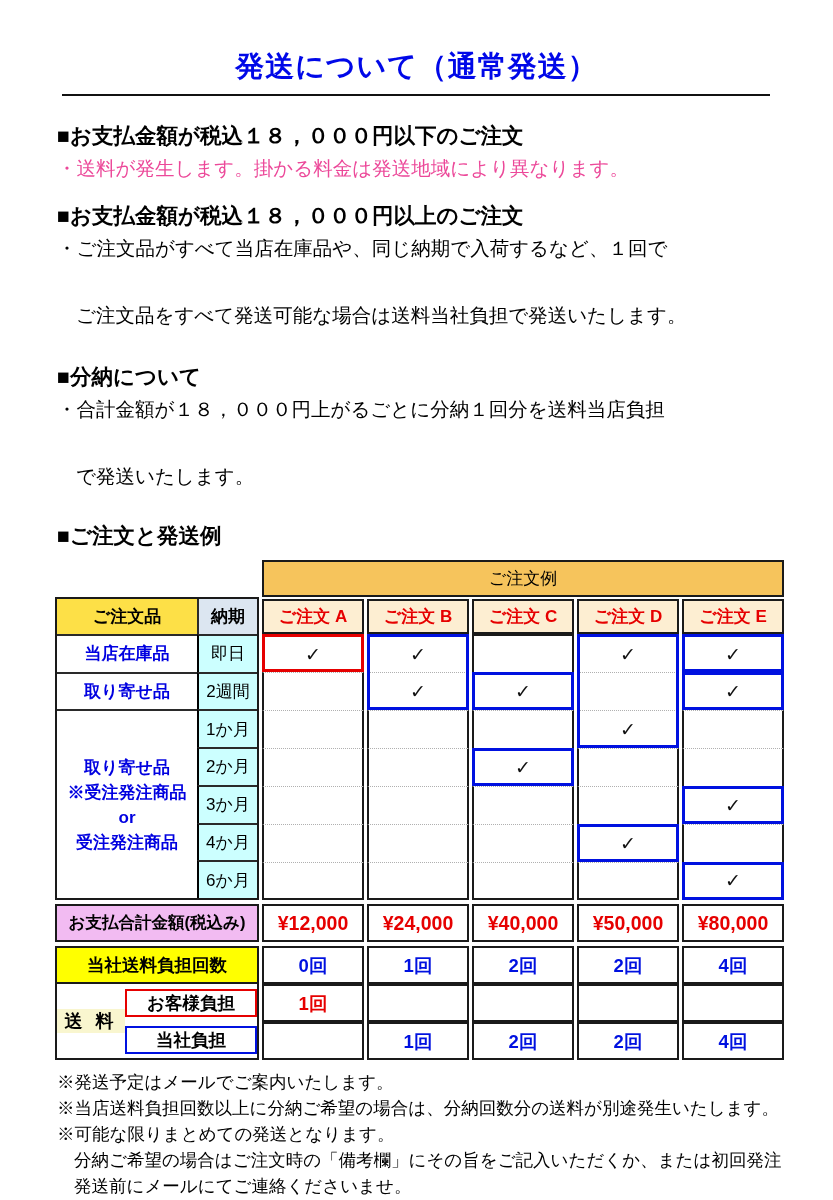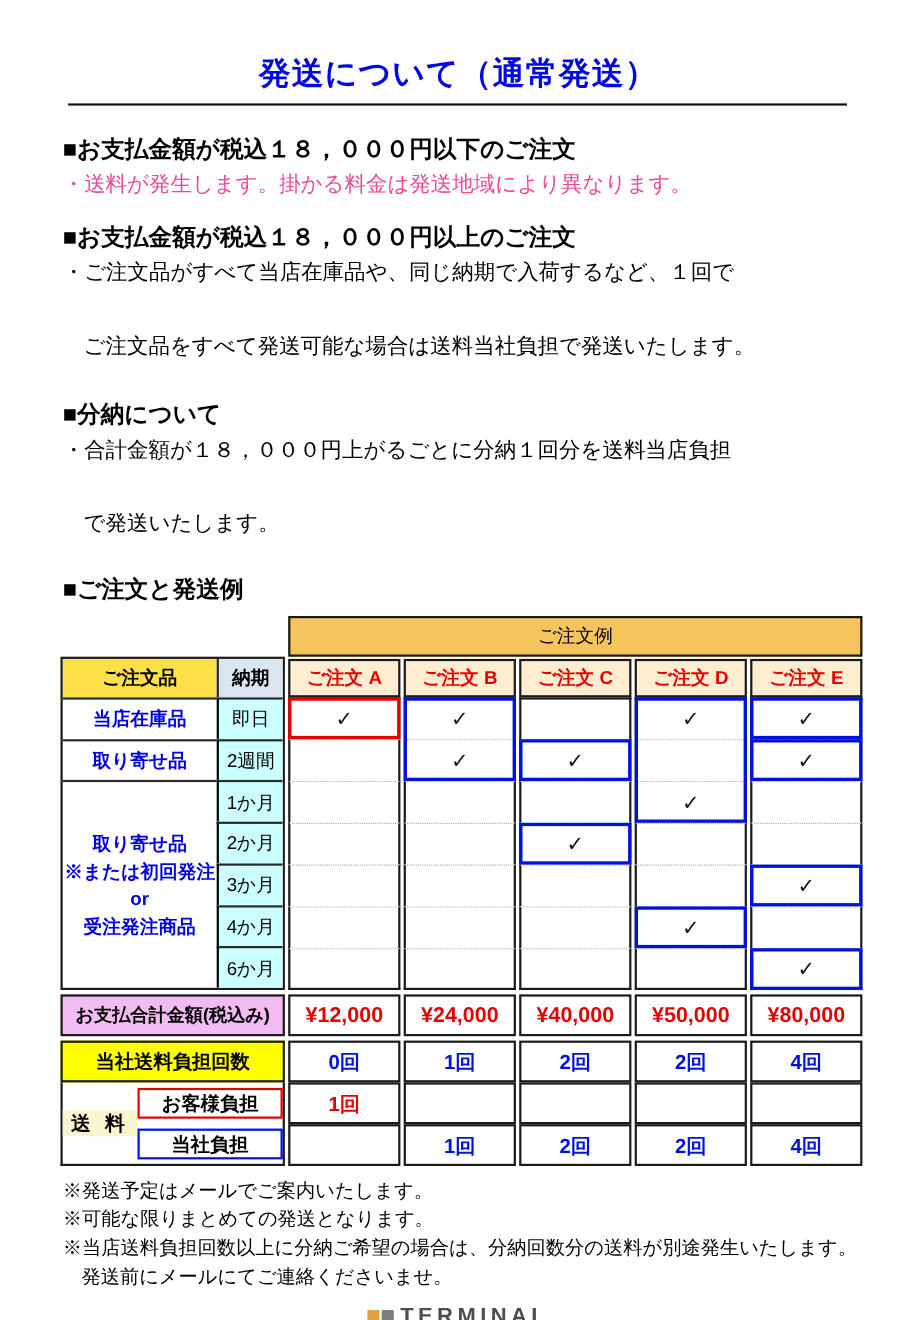"※または初回発注" span { text: または初回発注 -> 受注発注商品 }
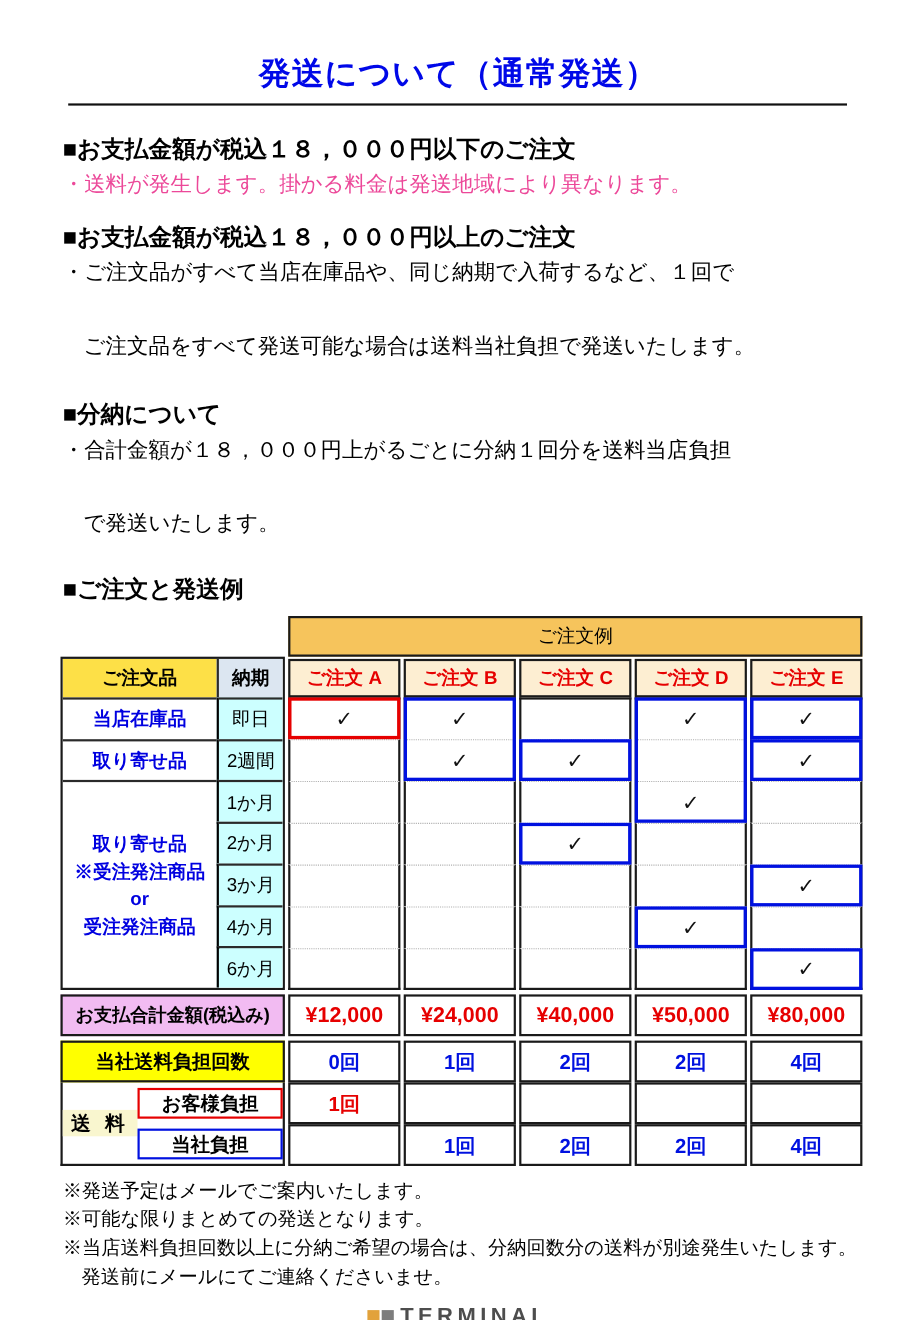"※可能な限りまとめての発送となります。" div { order: before "※当店送料負担回数以上に分納ご希望の場合は、分納回数分の送料が別途発生いたします" -> after "※当店送料負担回数以上に分納ご希望の場合は、分納回数分の送料が別途発生いたします" }
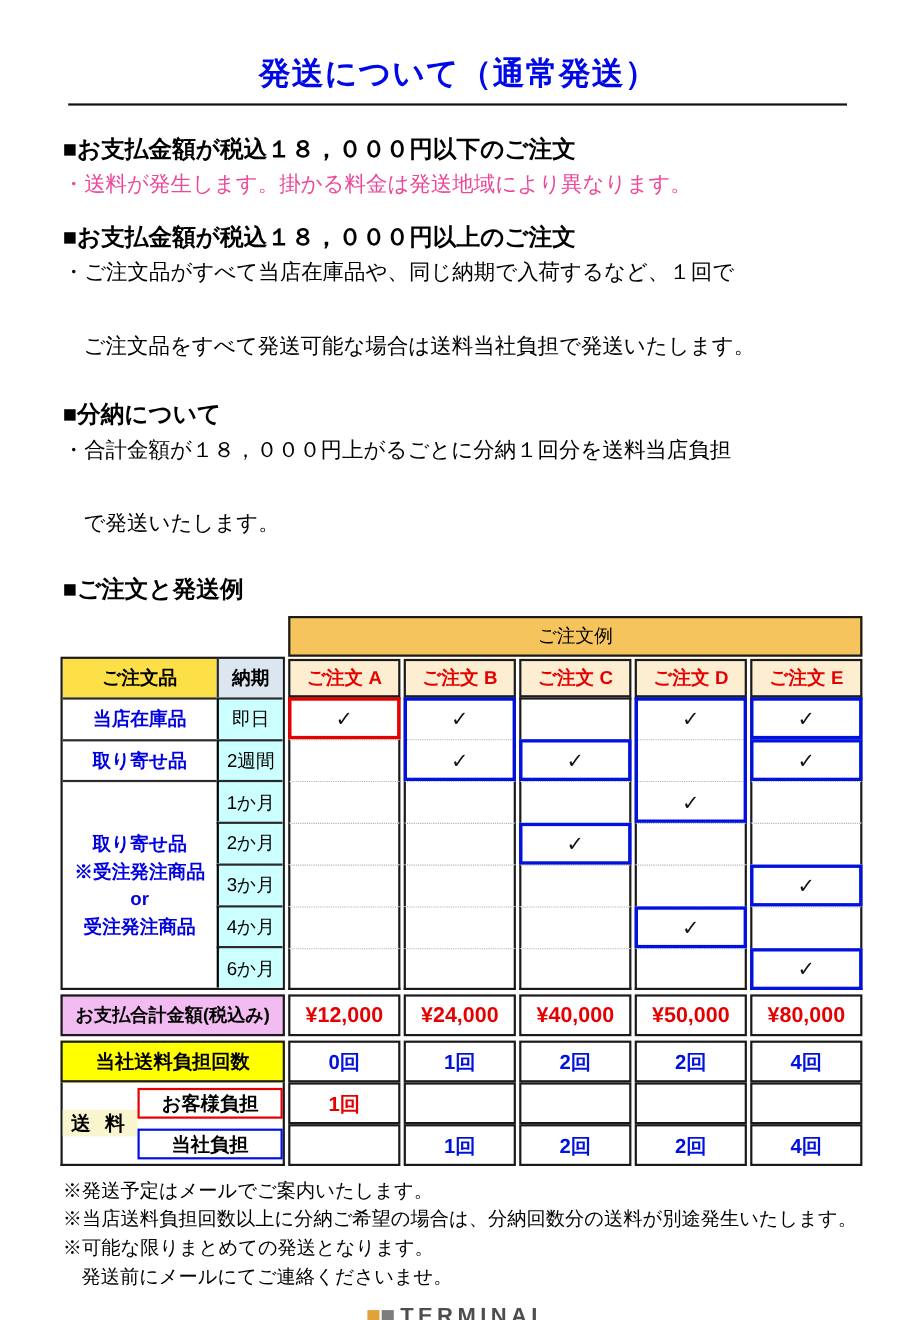"分納ご希望の場合はご注文時の「備考欄」にその旨をご記入いただくか、または初回発注" div.note-cont { html: none -> <div>分納ご希望の場合はご注文時の「備考欄」にその旨をご記入いただくか、または初回発注</div> }
